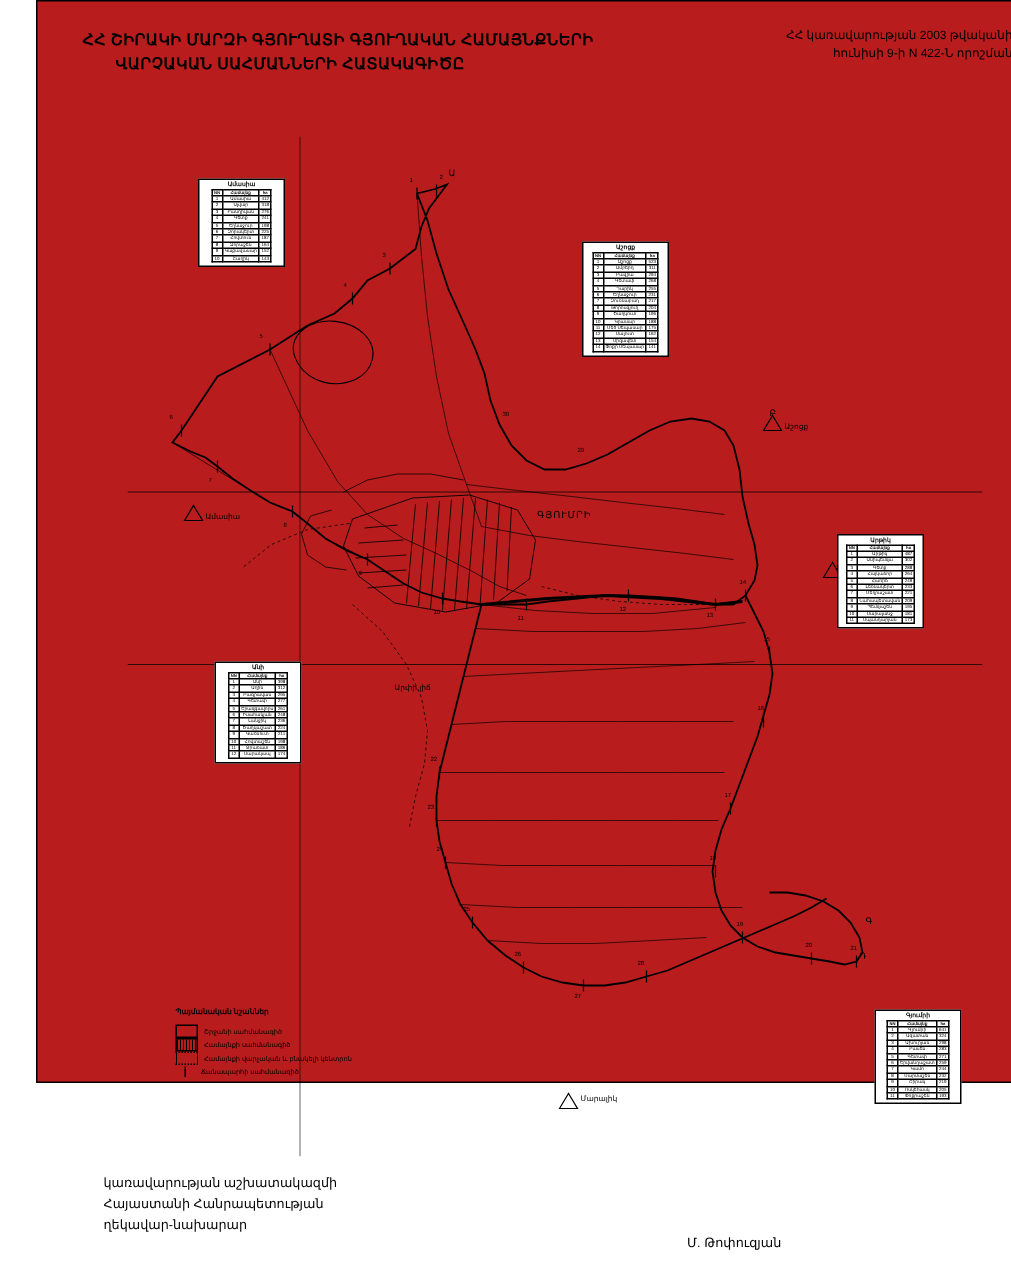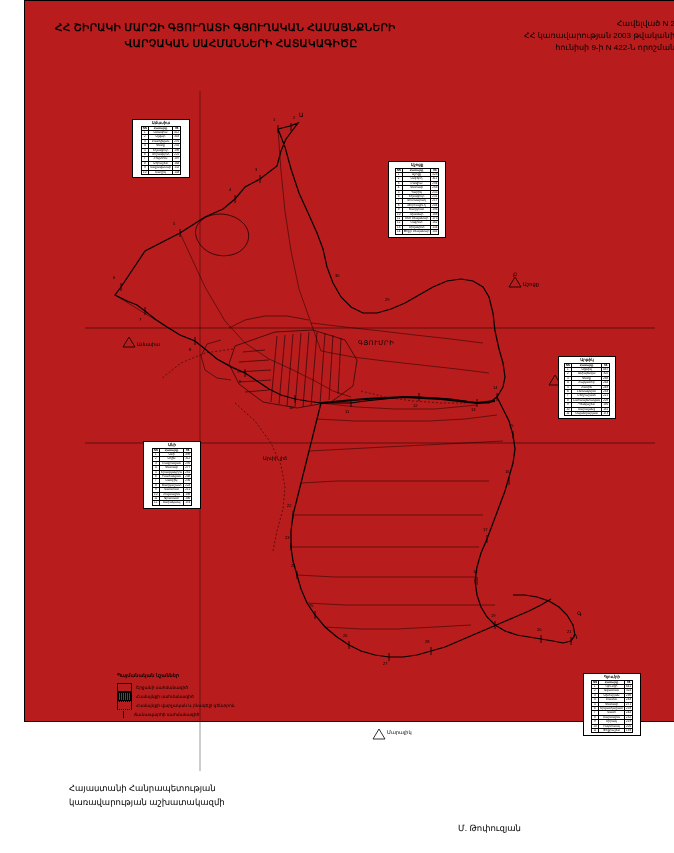"Հավելված N 2" div { html: <div>Հավելված N 2</div> -> none }
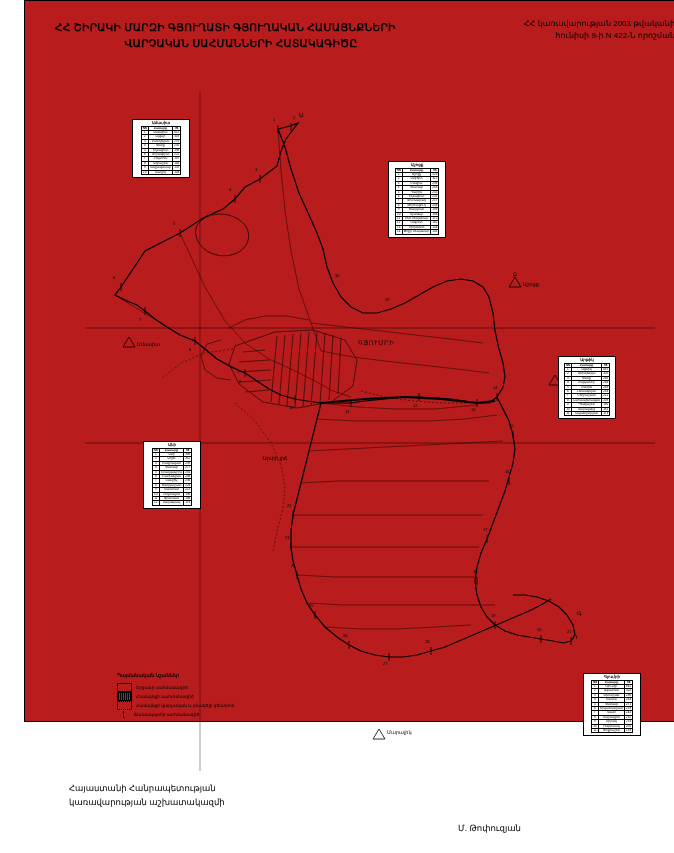"ՎԱՐՉԱԿԱՆ ՍԱՀՄԱՆՆԵՐԻ ՀԱՏԱԿԱԳԻԾԸ" .hdr-left div:nth-child(2) { text-align: center -> none }
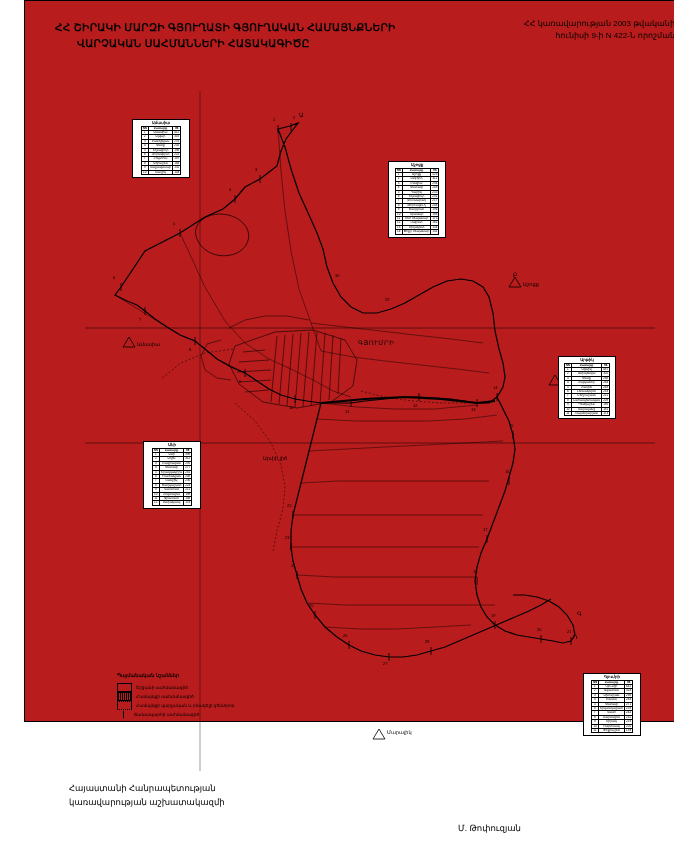"Հայաստանի Հանրապետության" div { order: before "կառավարության աշխատակազմի" -> after "կառավարության աշխատակազմի" }
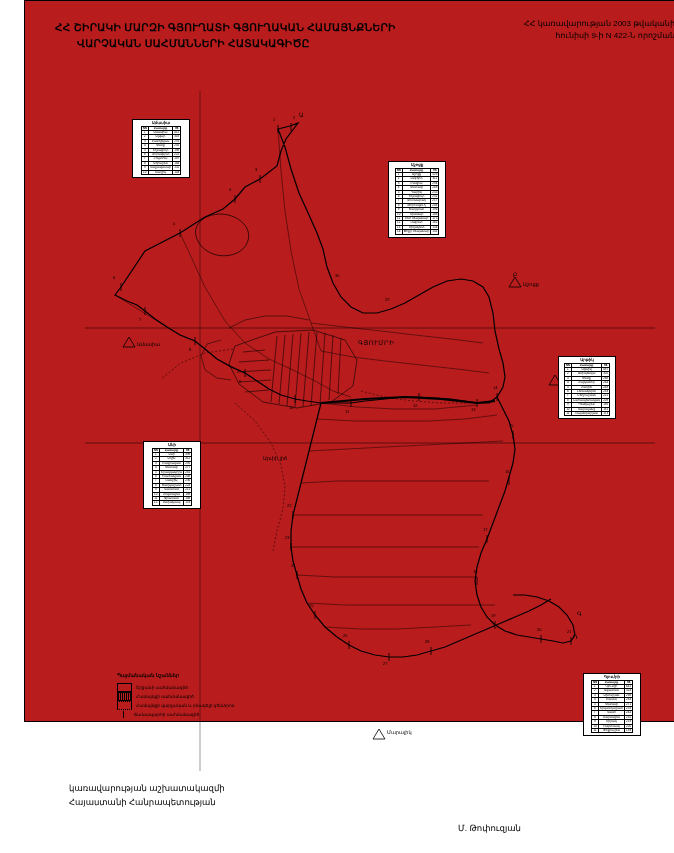"ղեկավար-նախարար" div { html: none -> <div>ղեկավար-նախարար</div> }
